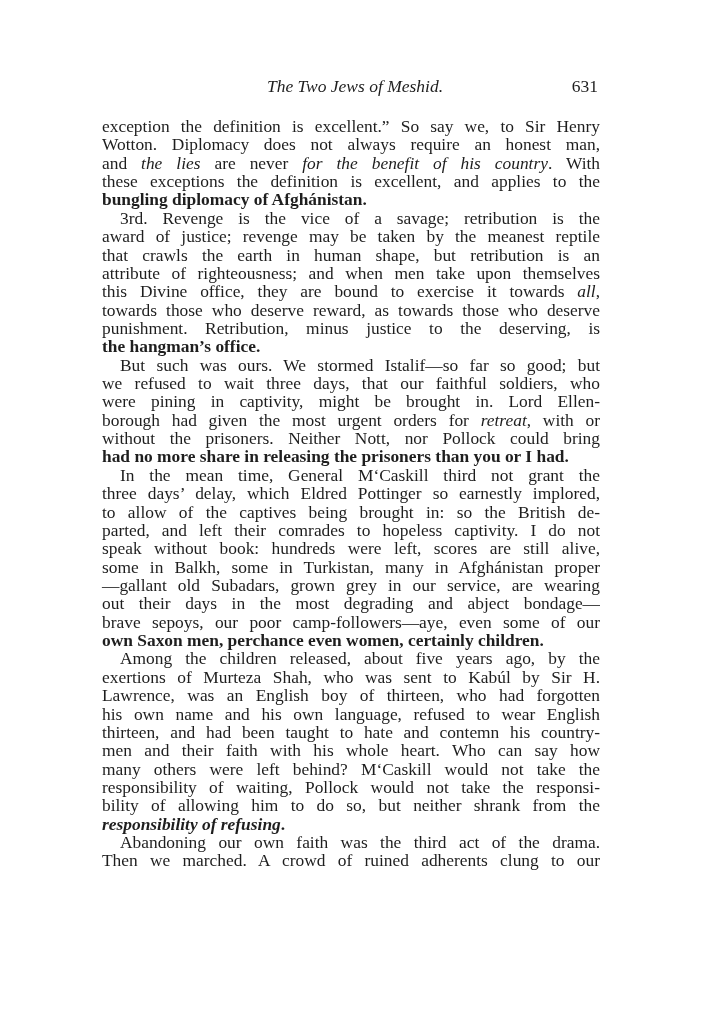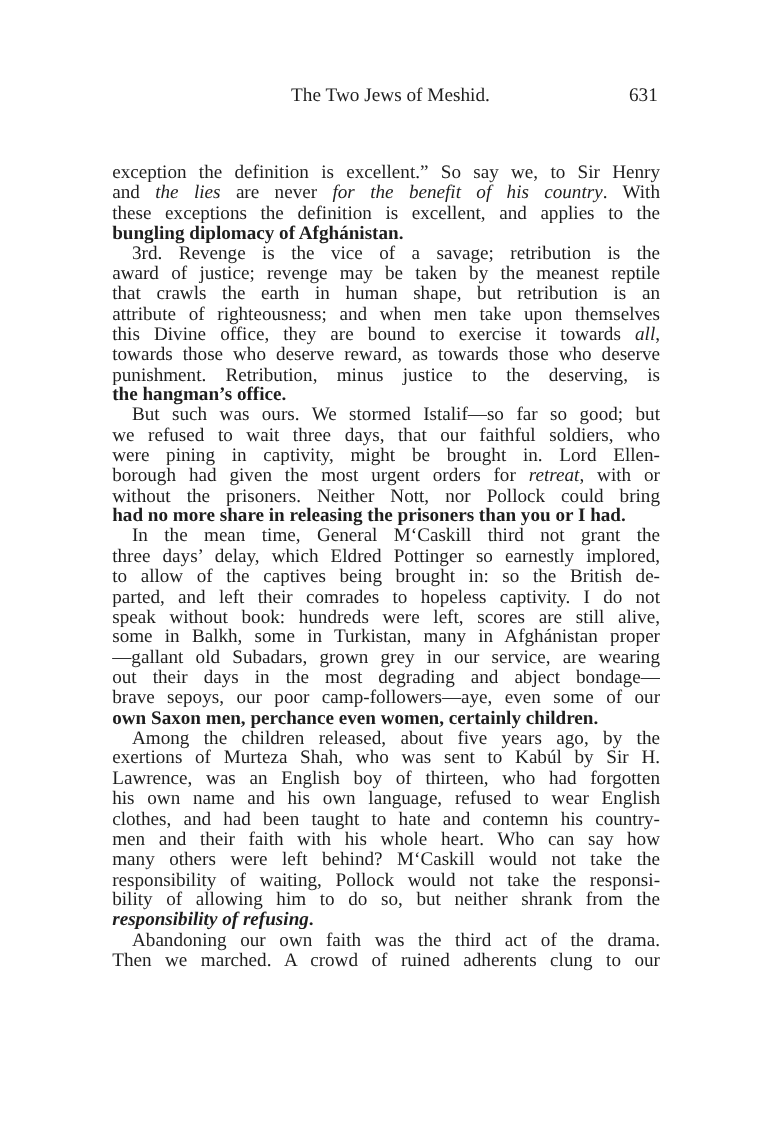"The Two Jews of Meshid." .running-title { font-style: none -> italic }
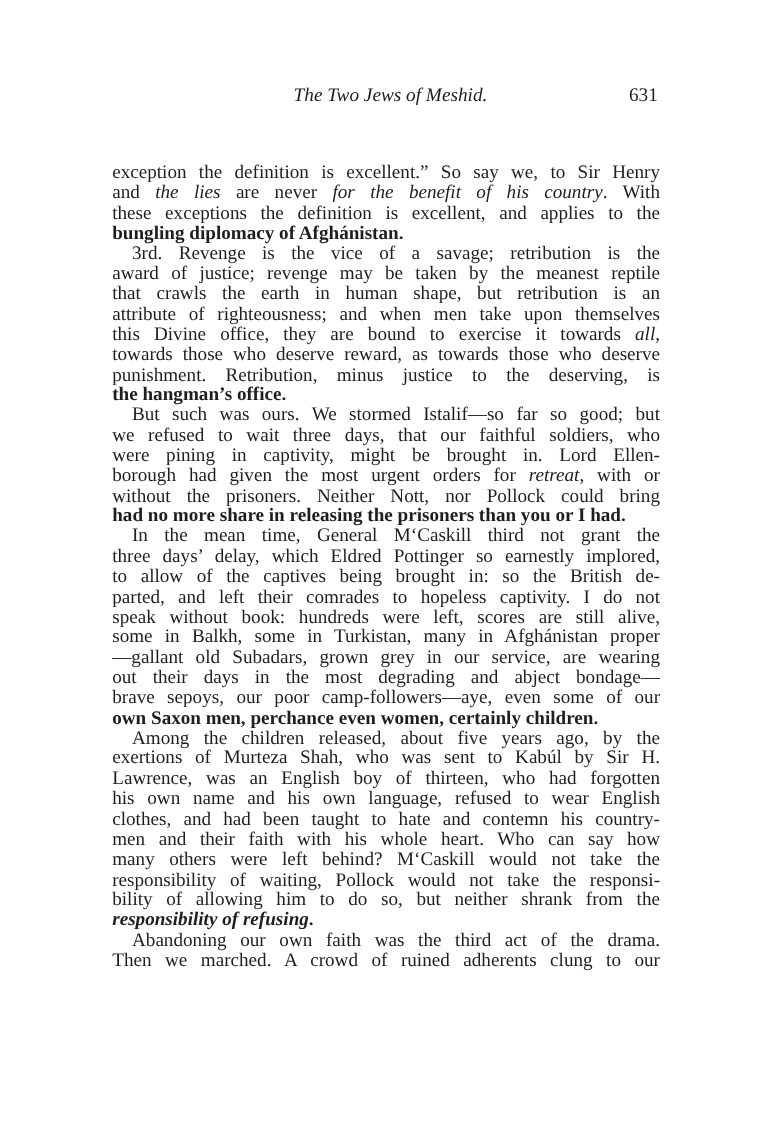"exception the definition is excellent.”" .body-text { margin-top: 30px -> none }
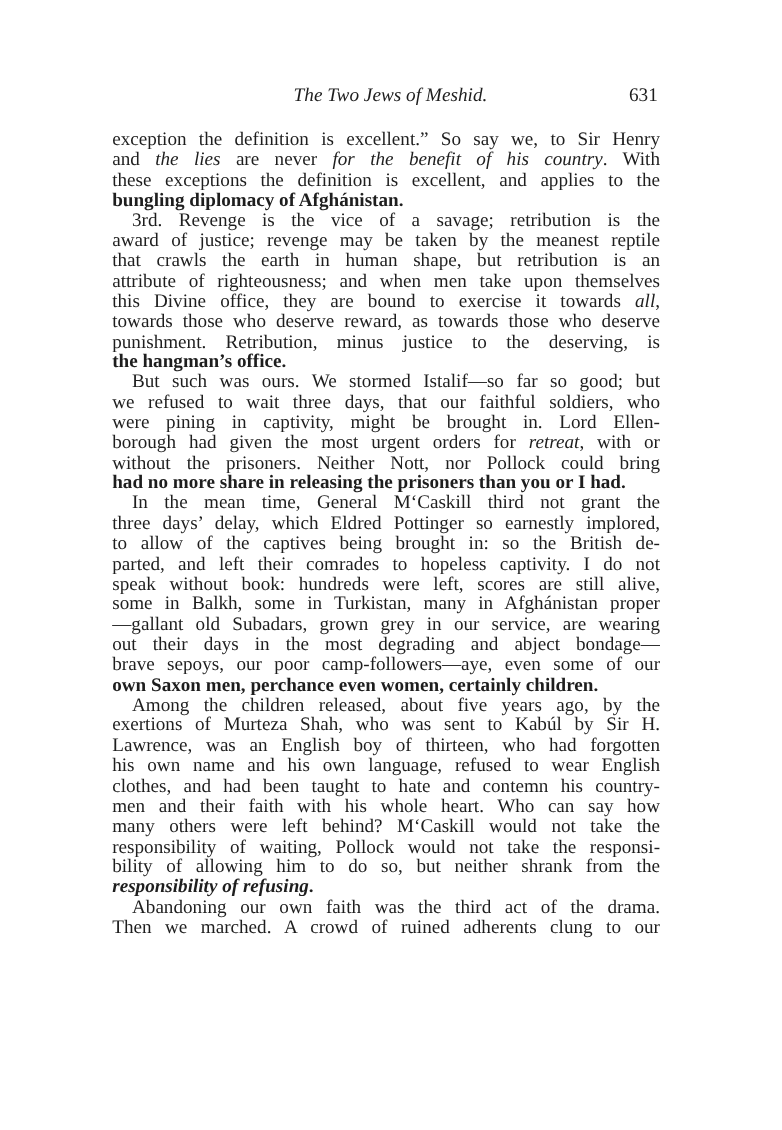"Wotton. Diplomacy does not always" span.line { html: none -> <span>Wotton. Diplomacy does not always require an honest man,</span> }
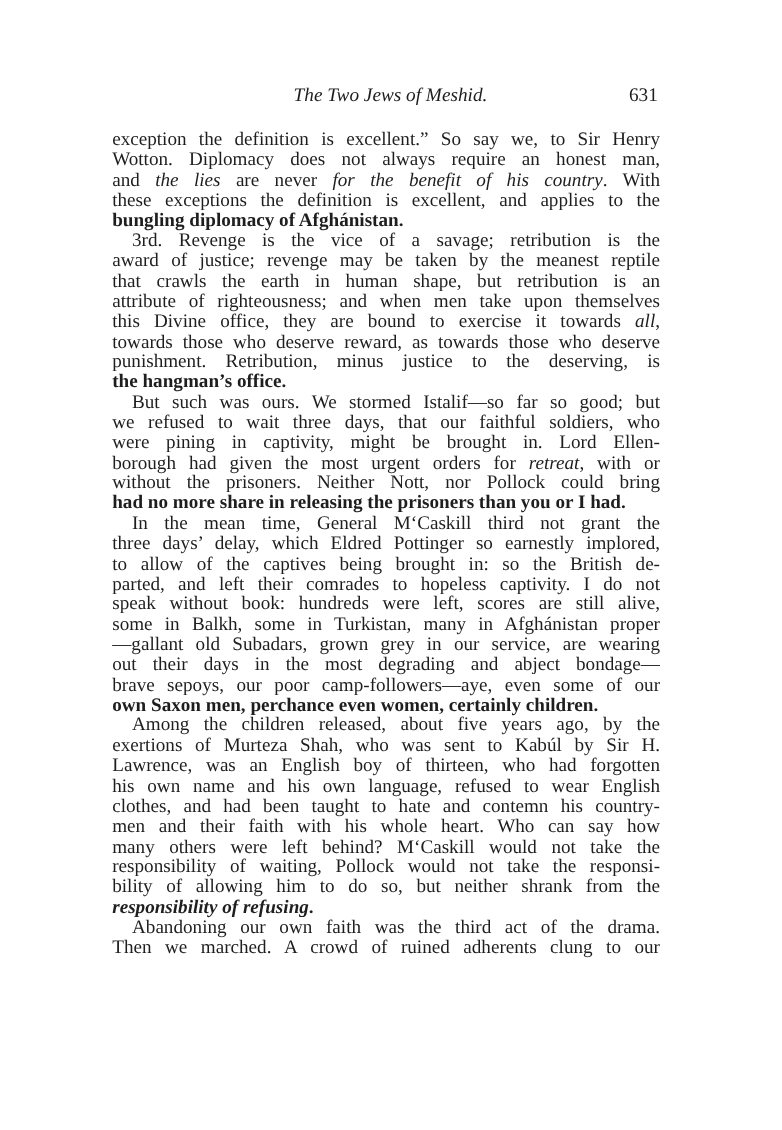"clothes, and had been taught" span.line { text: clothes -> thirteen }
